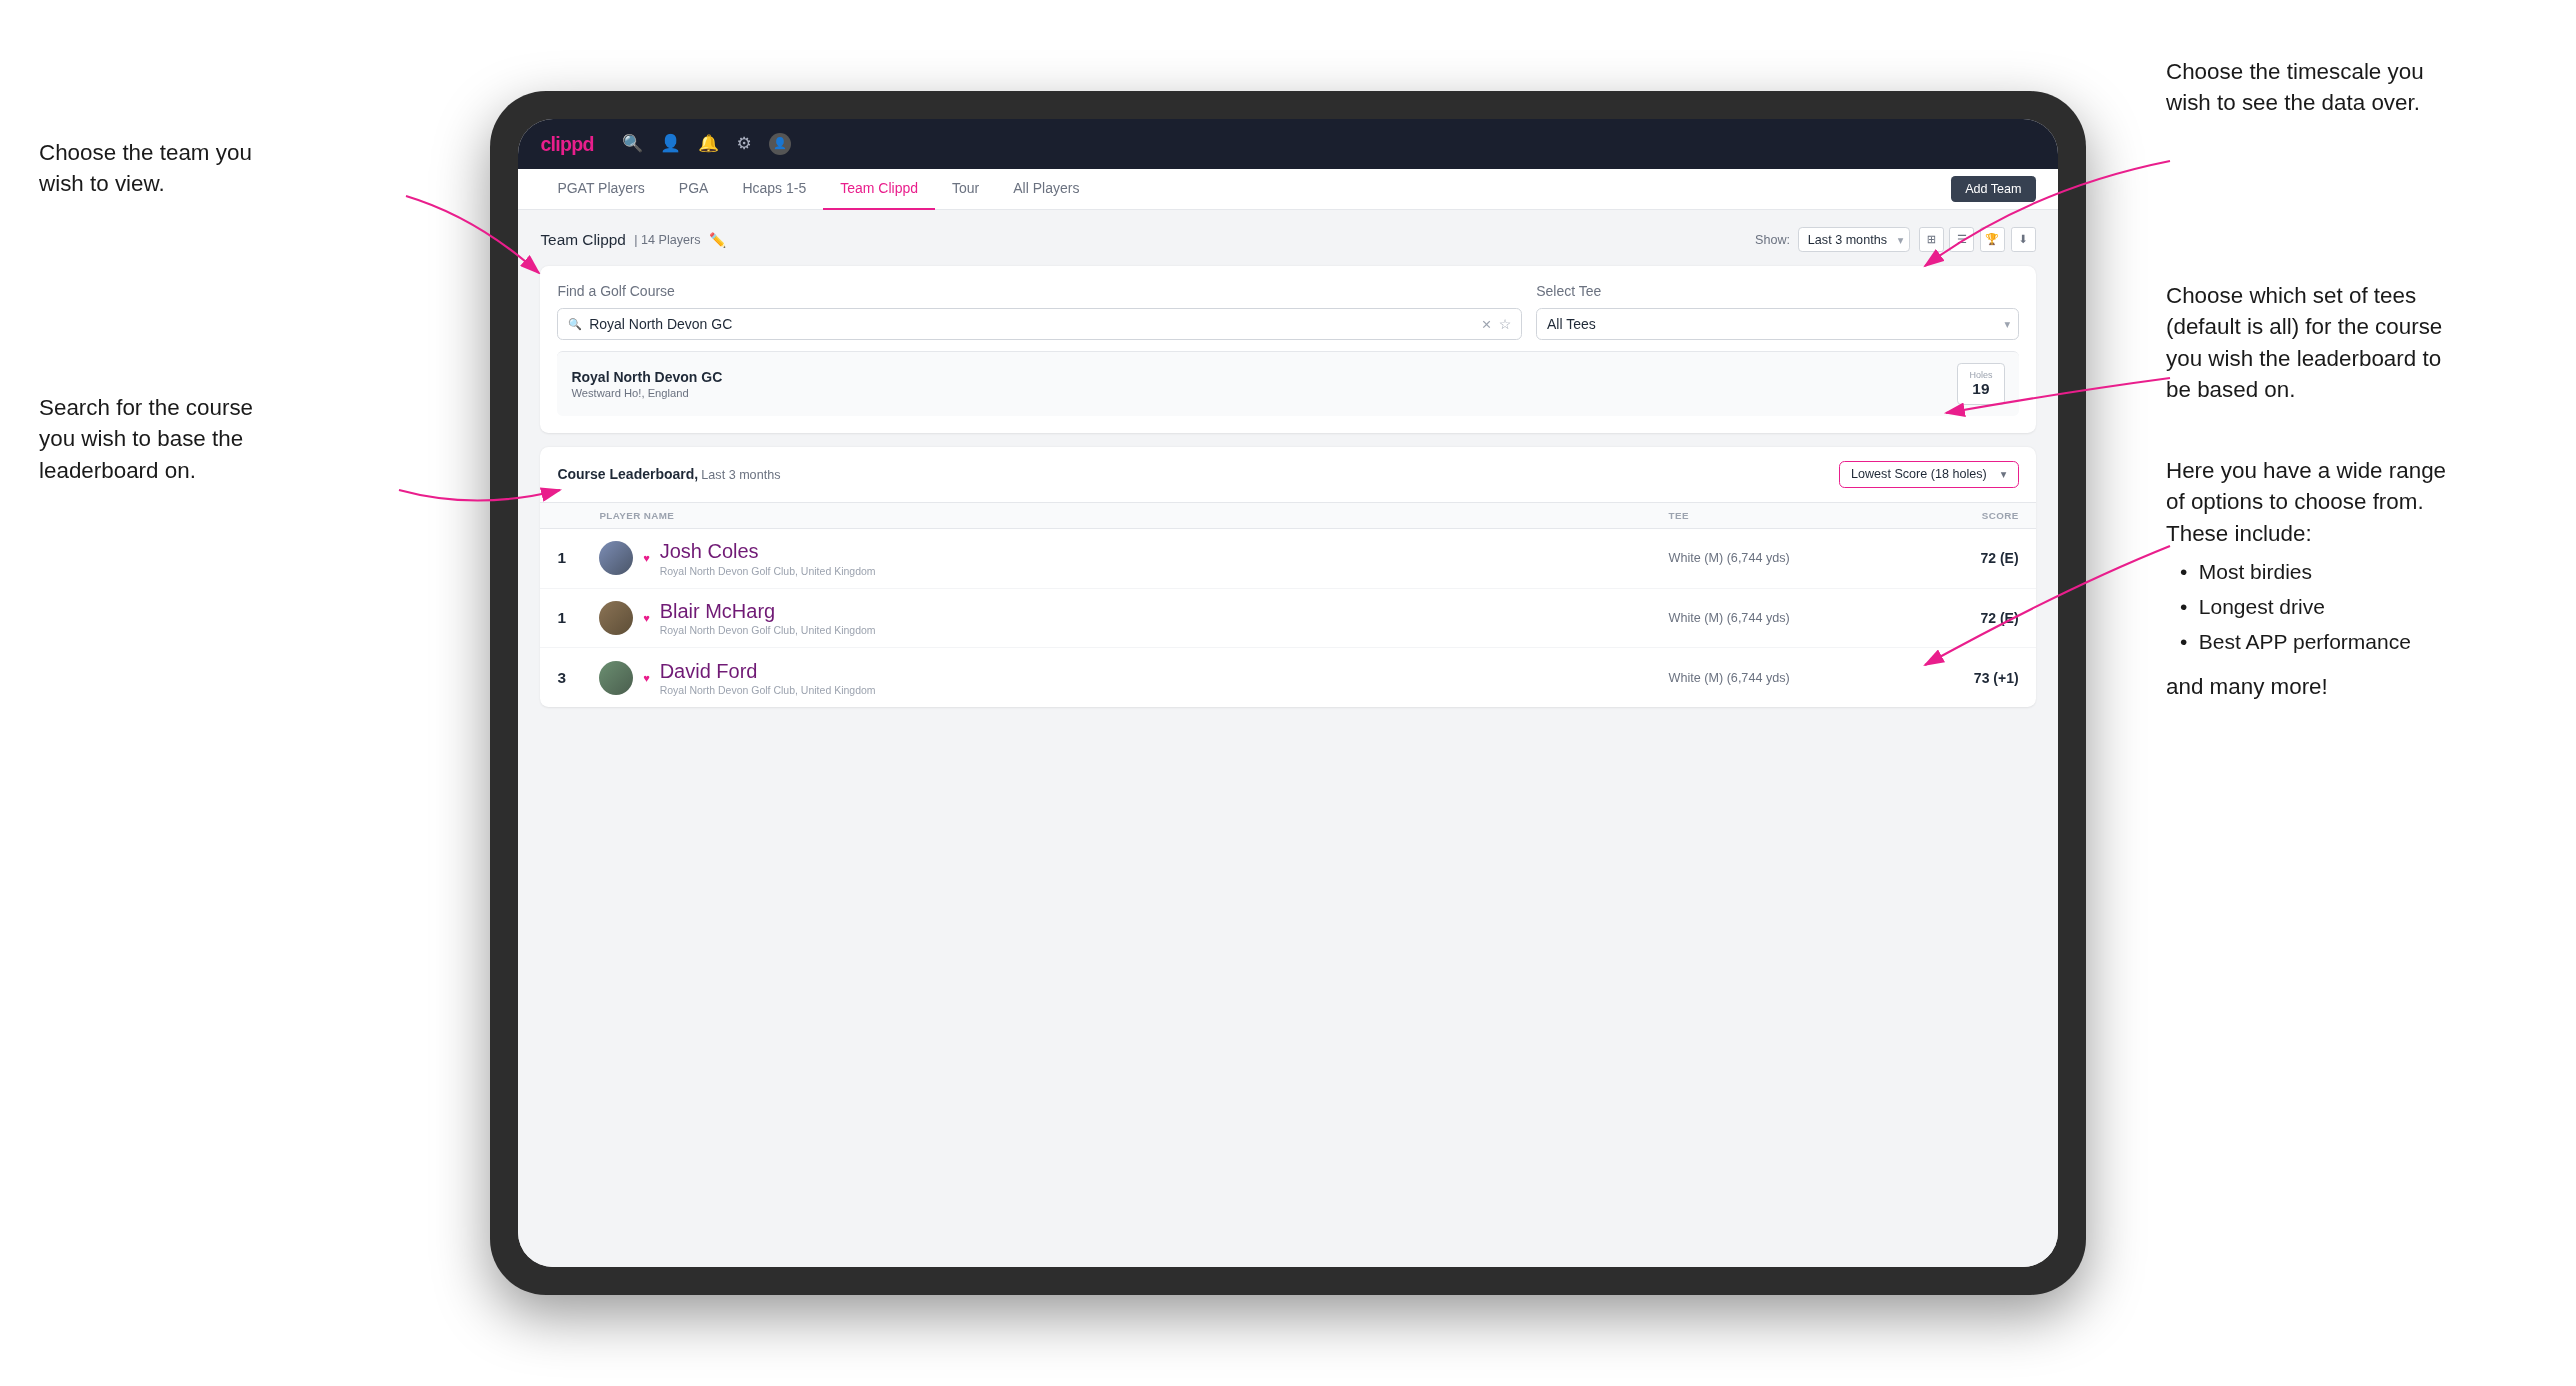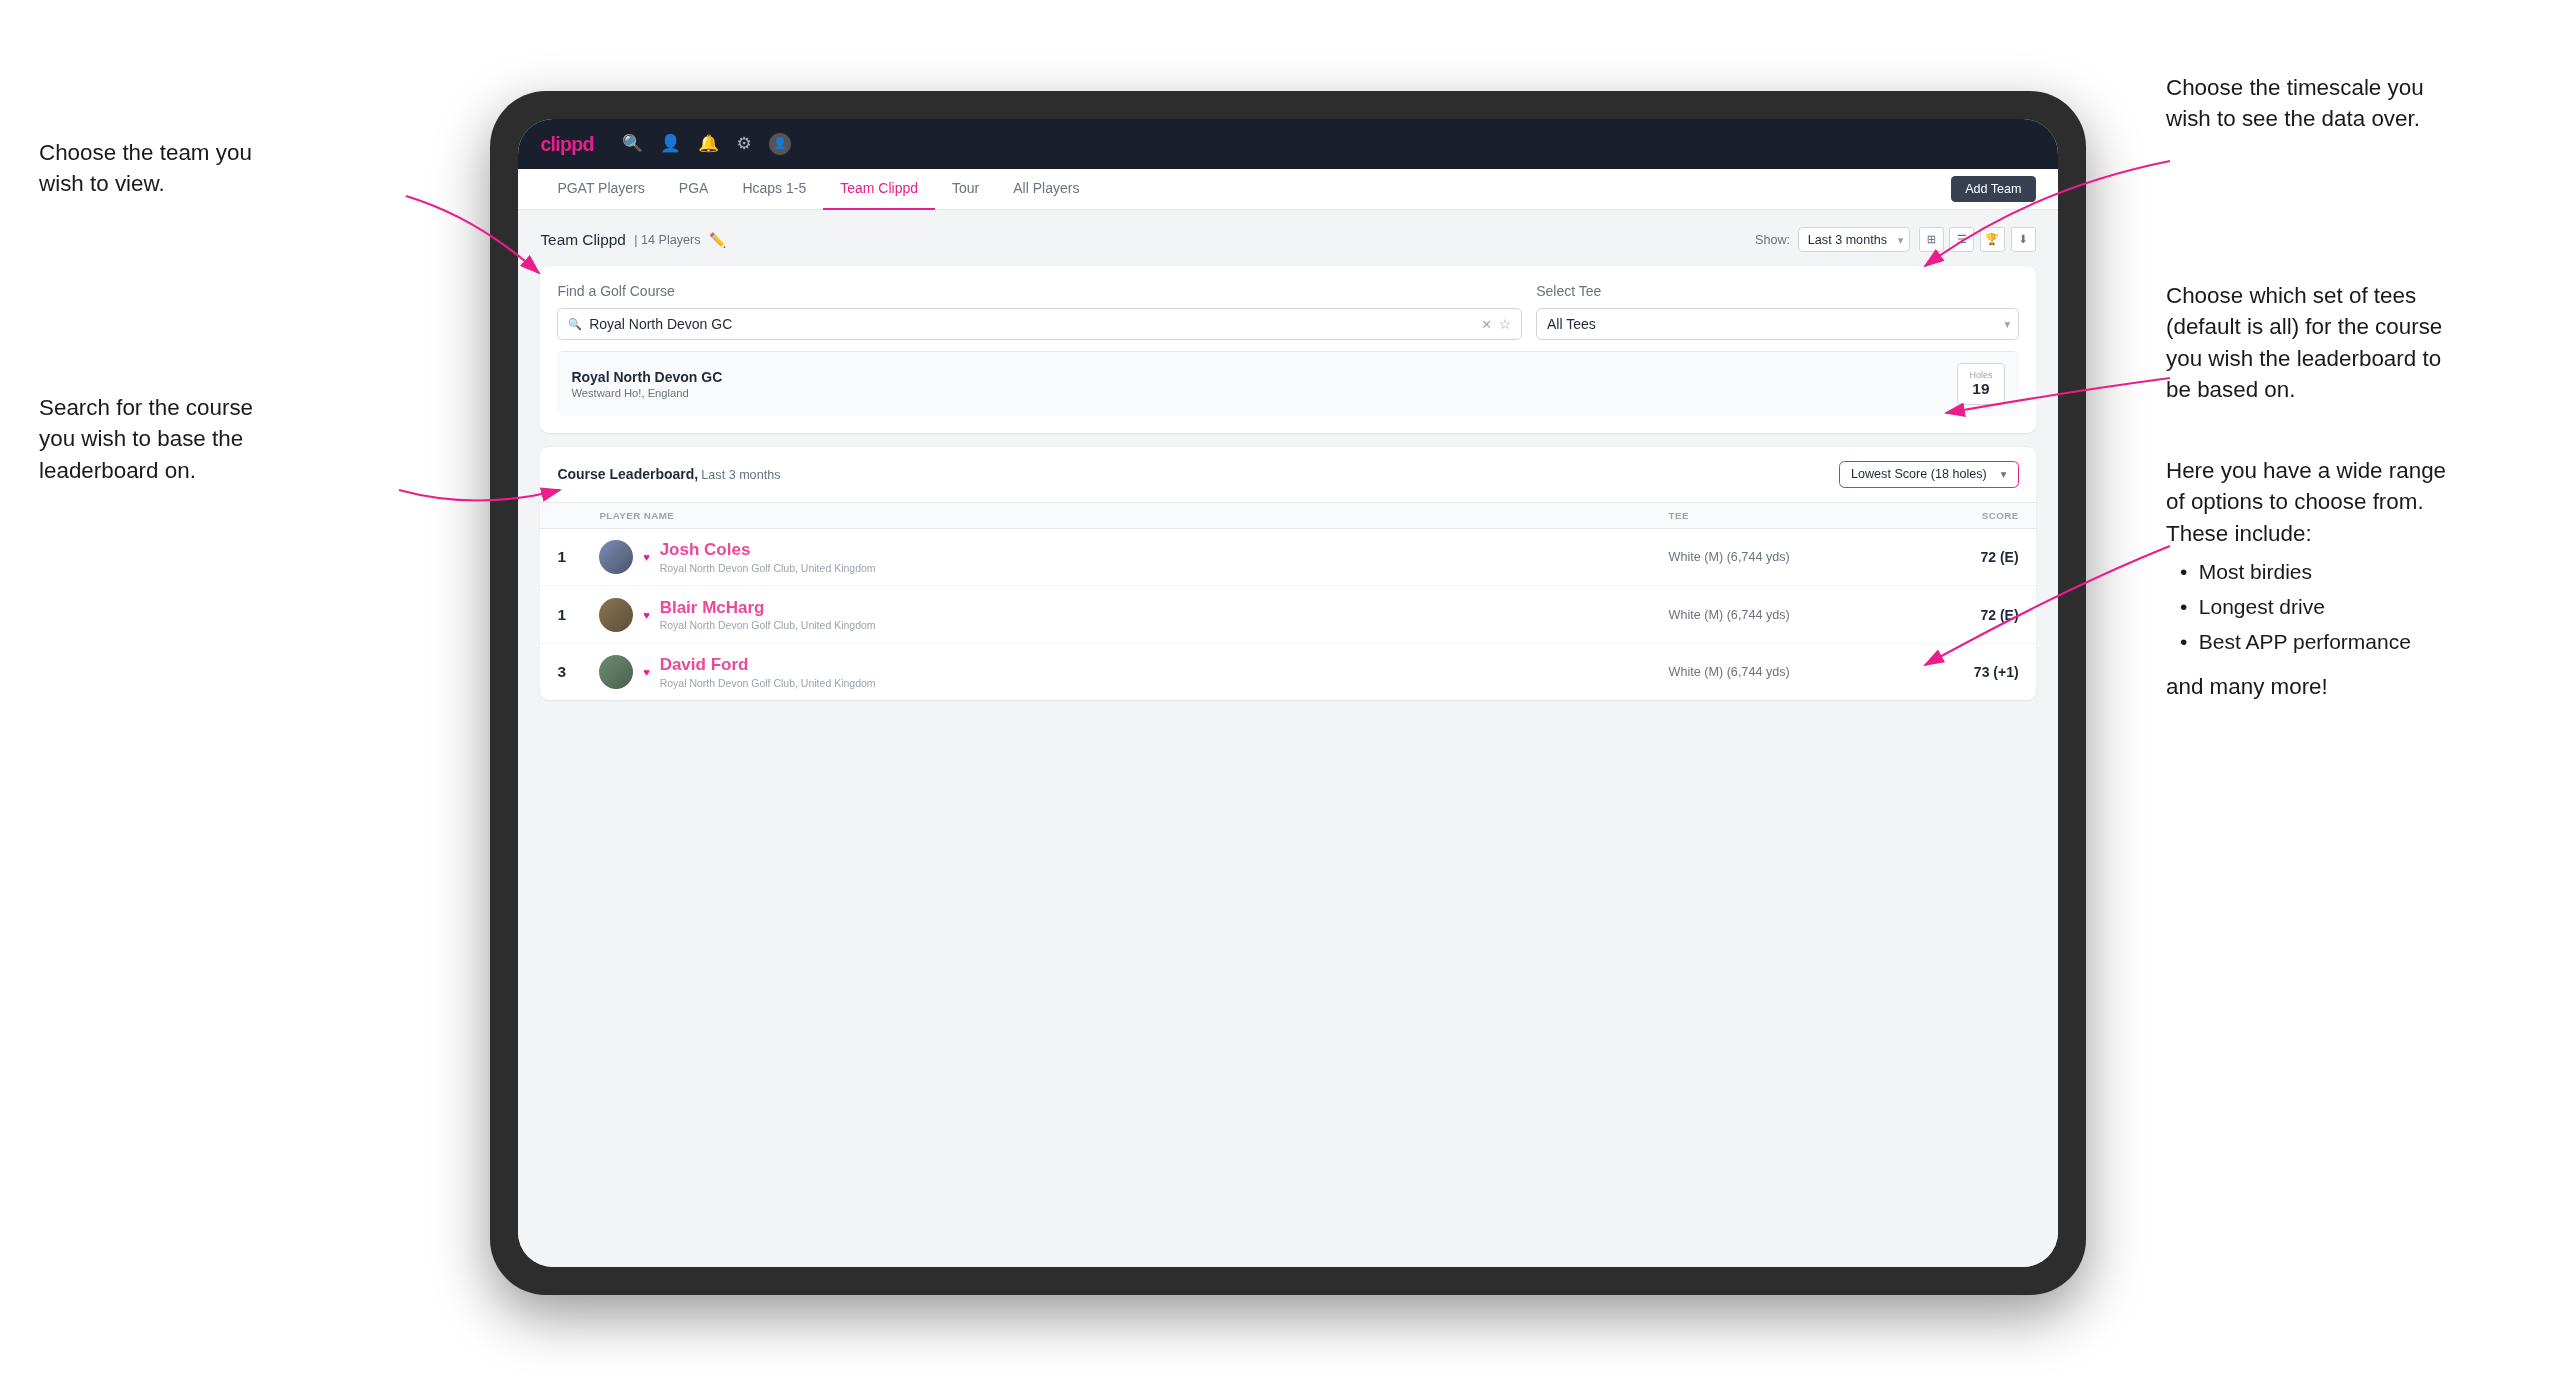"Choose the timescale you" div.annotation { top: 72px -> 56px }
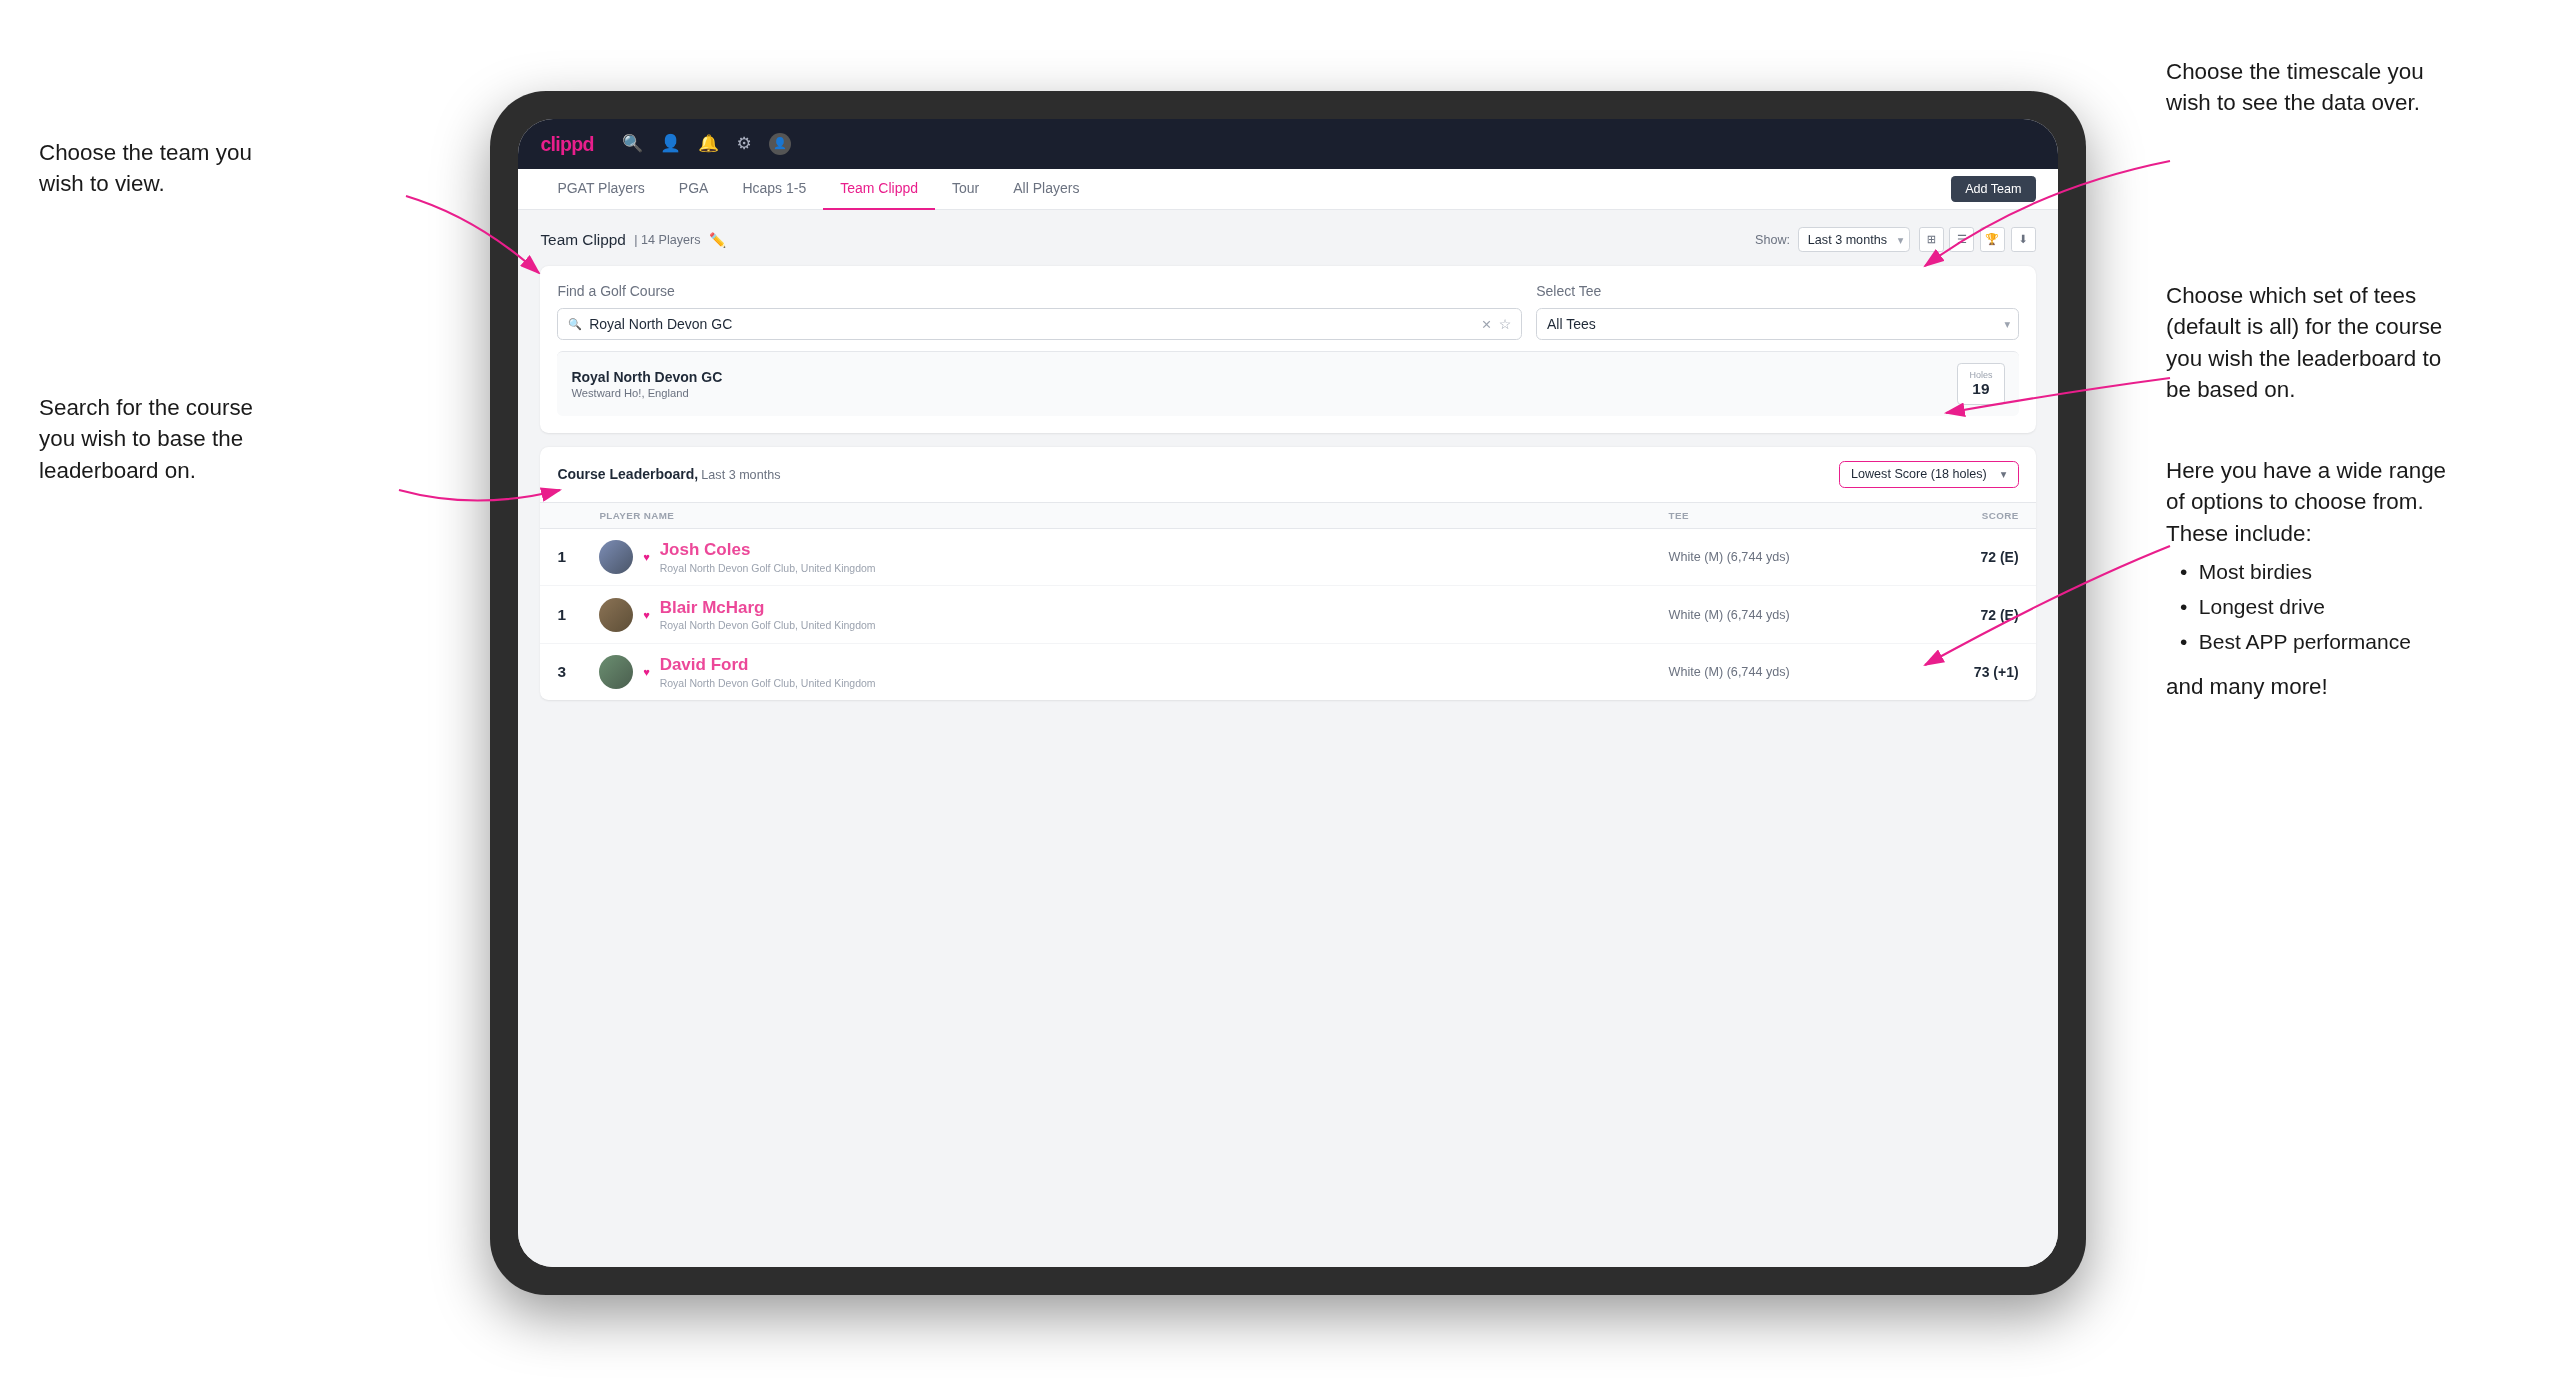"Josh Coles" .player-details h4 { color: #ec4899 -> #701a75; font-size: 17px -> 20px; font-weight: 700 -> 400 }
